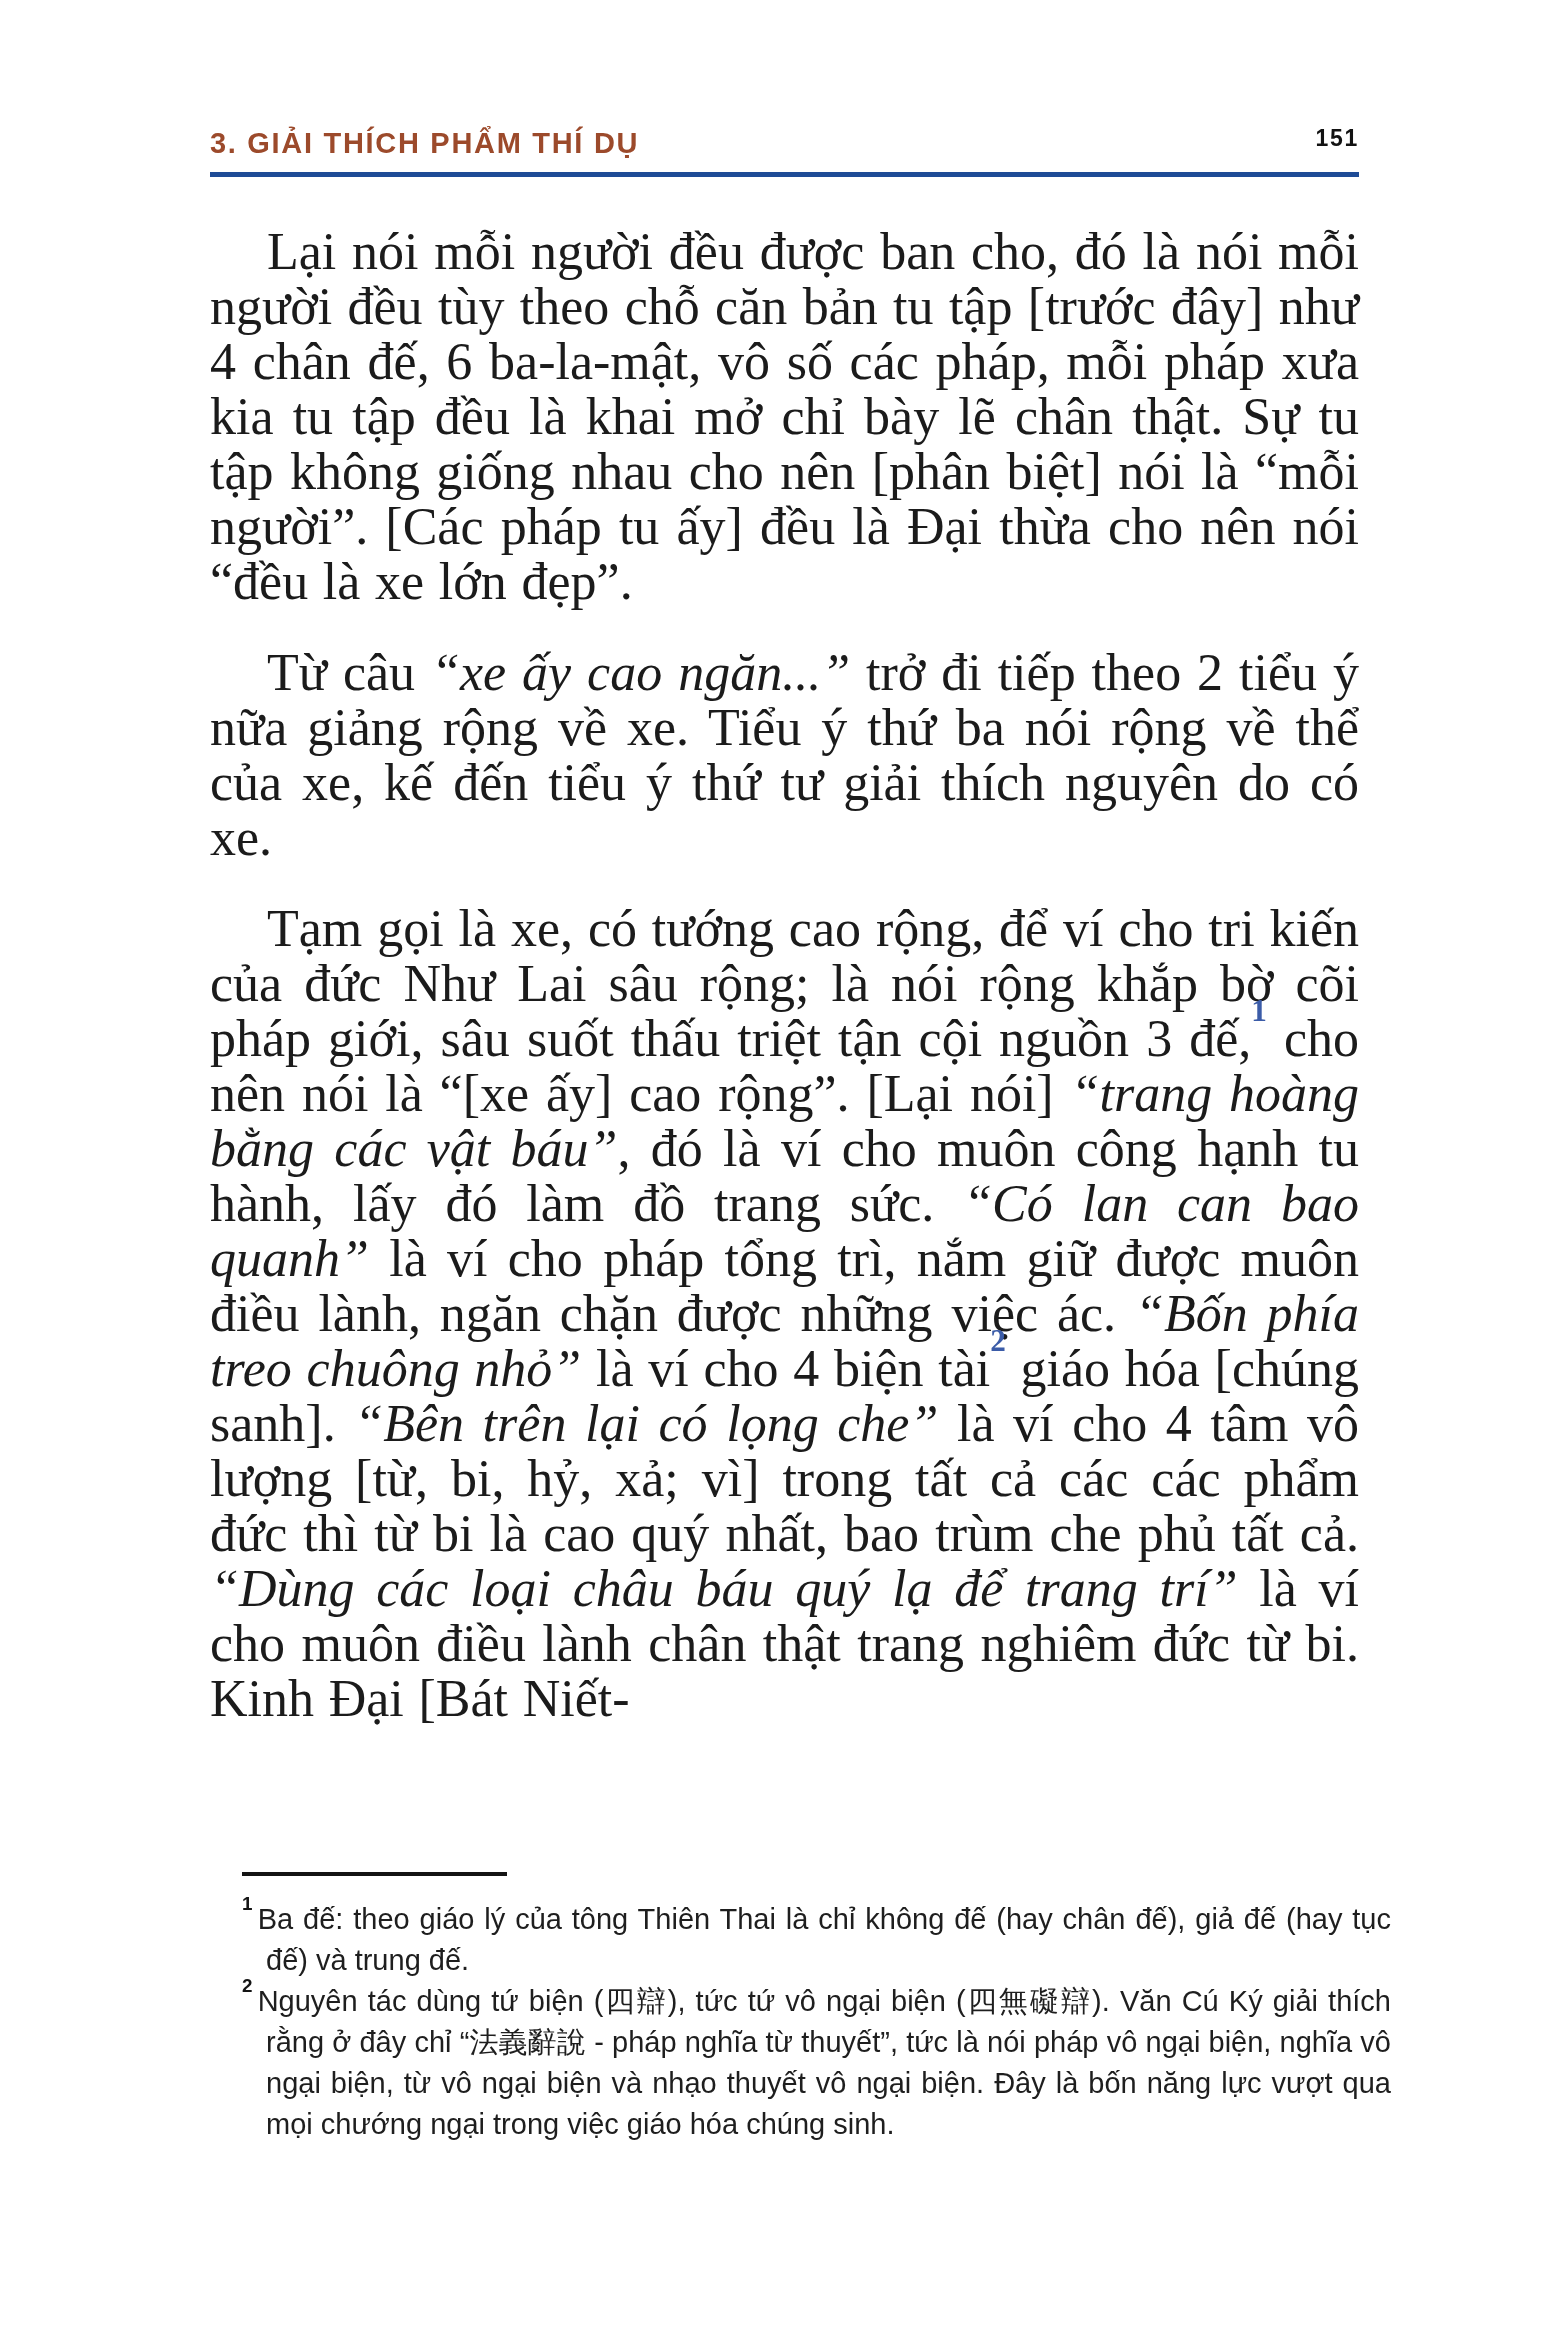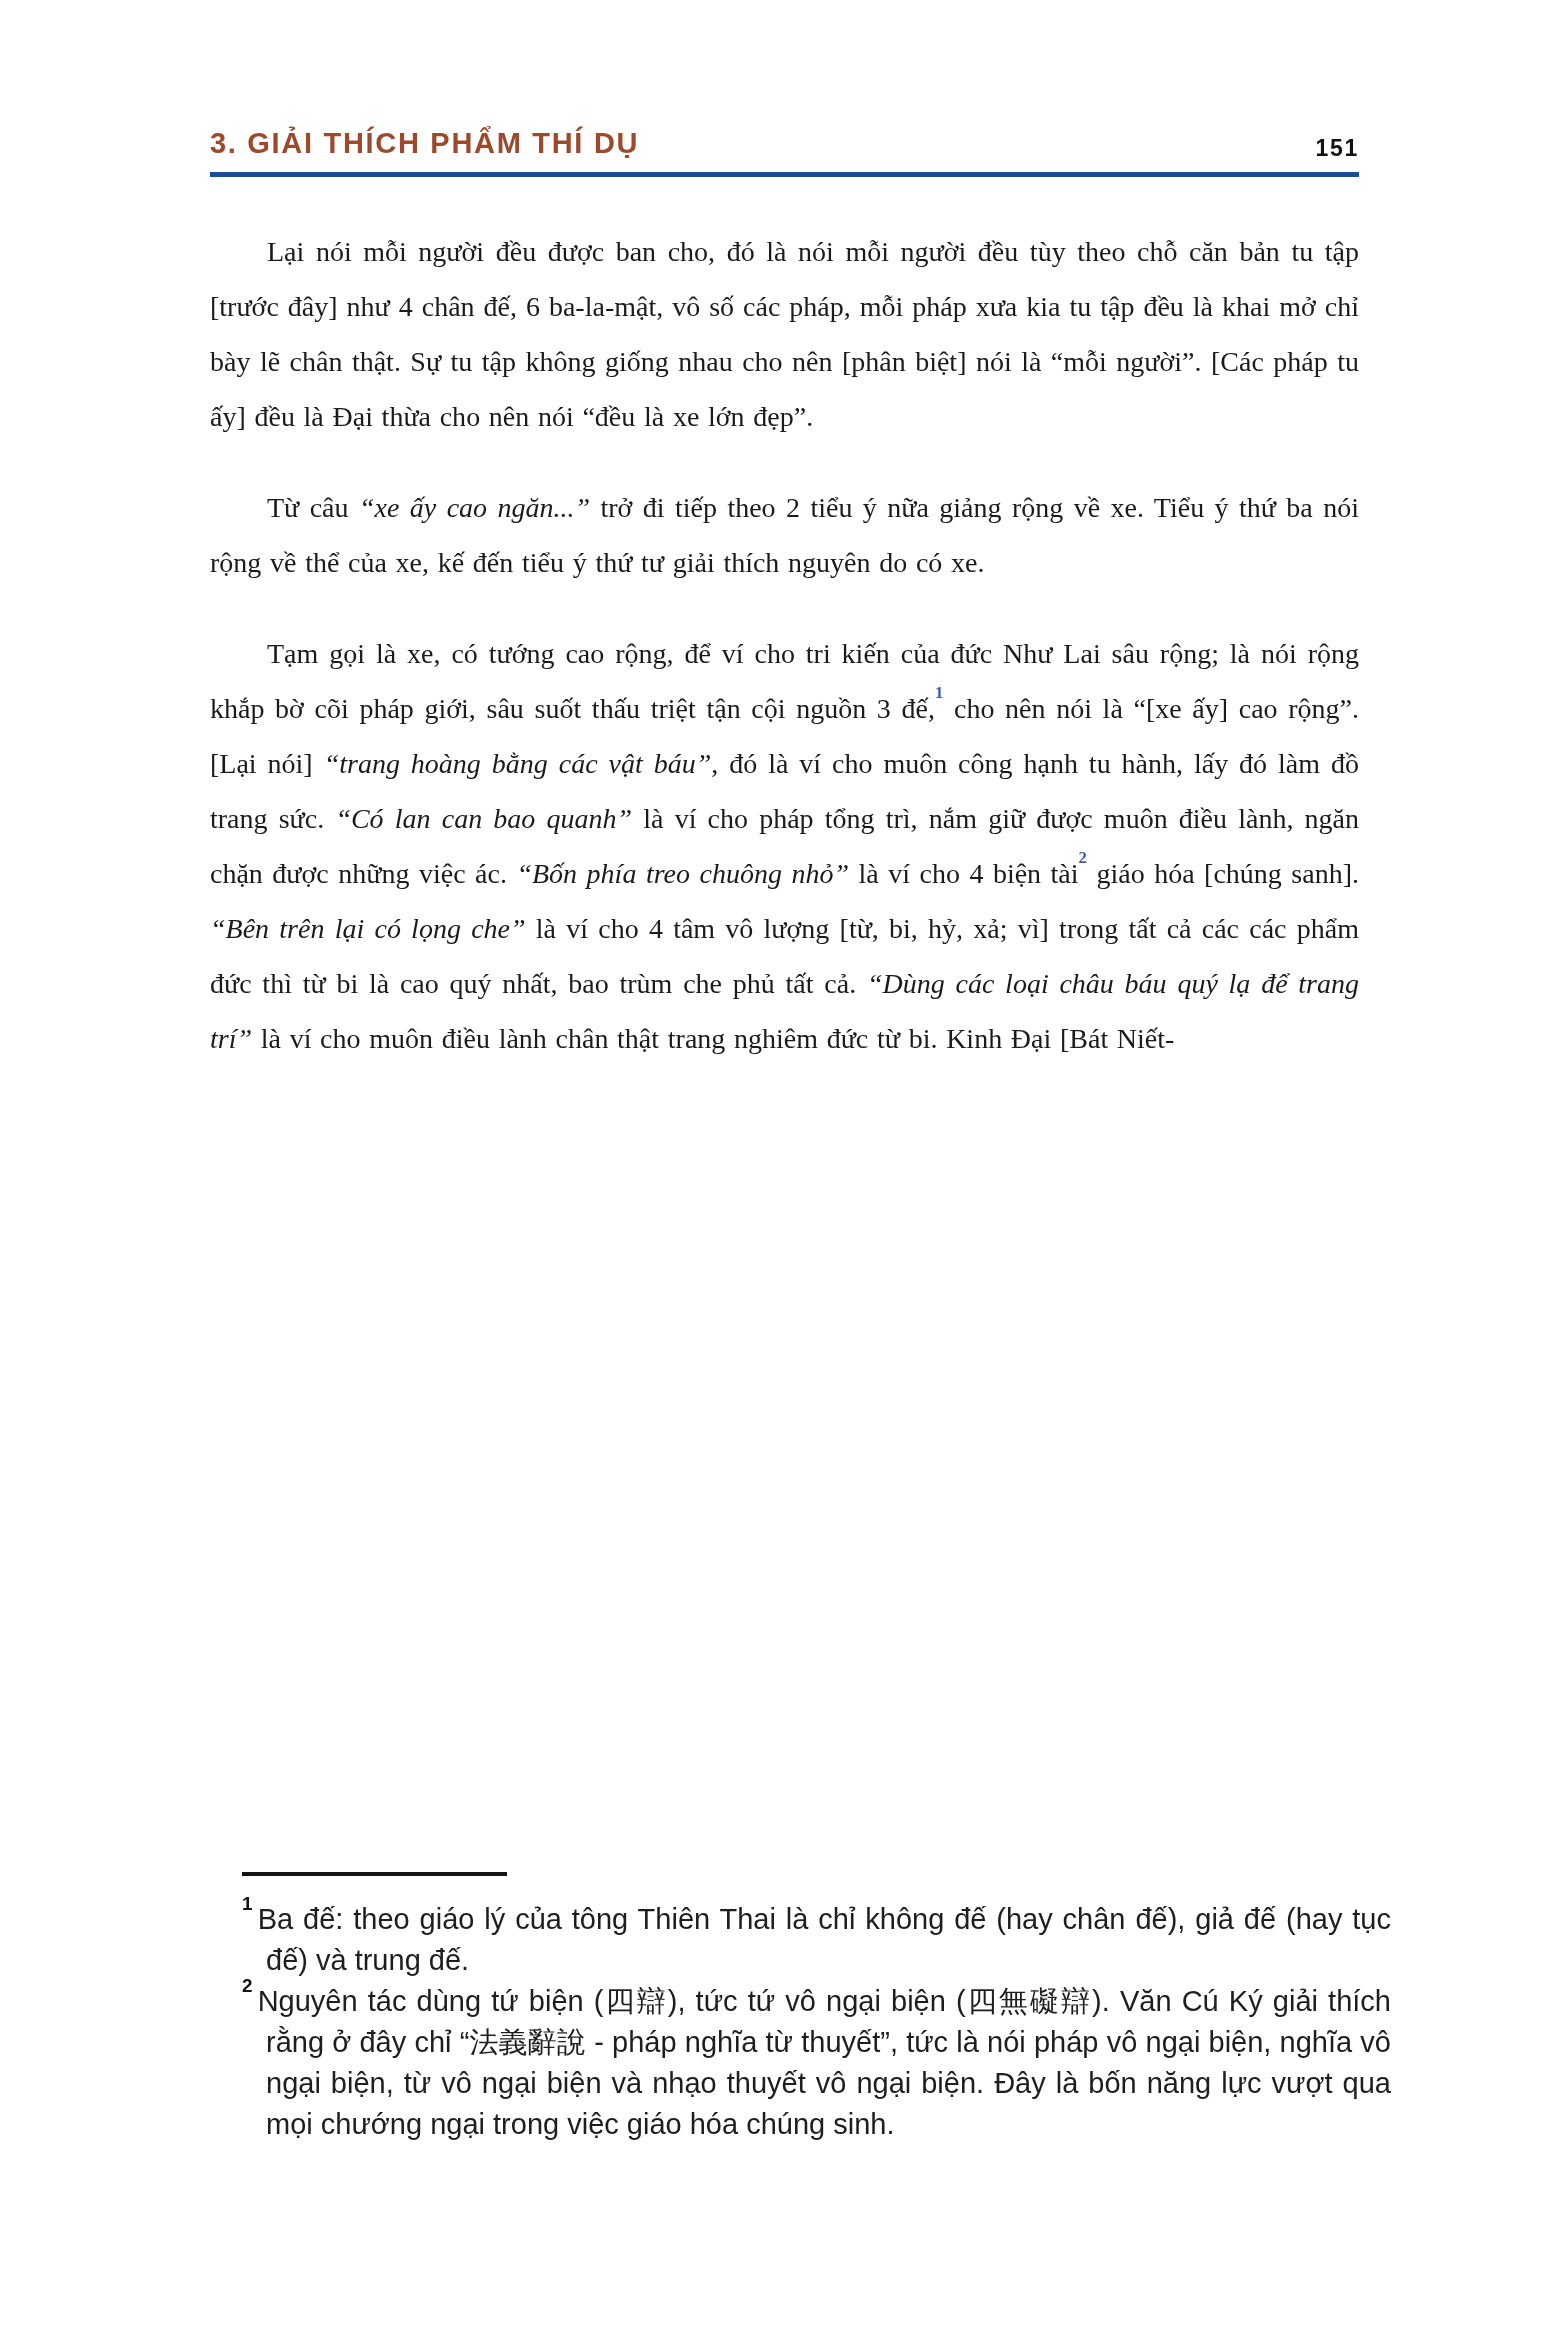"3. GIẢI THÍCH PHẨM THÍ" .running-head { align-items: flex-end -> none }
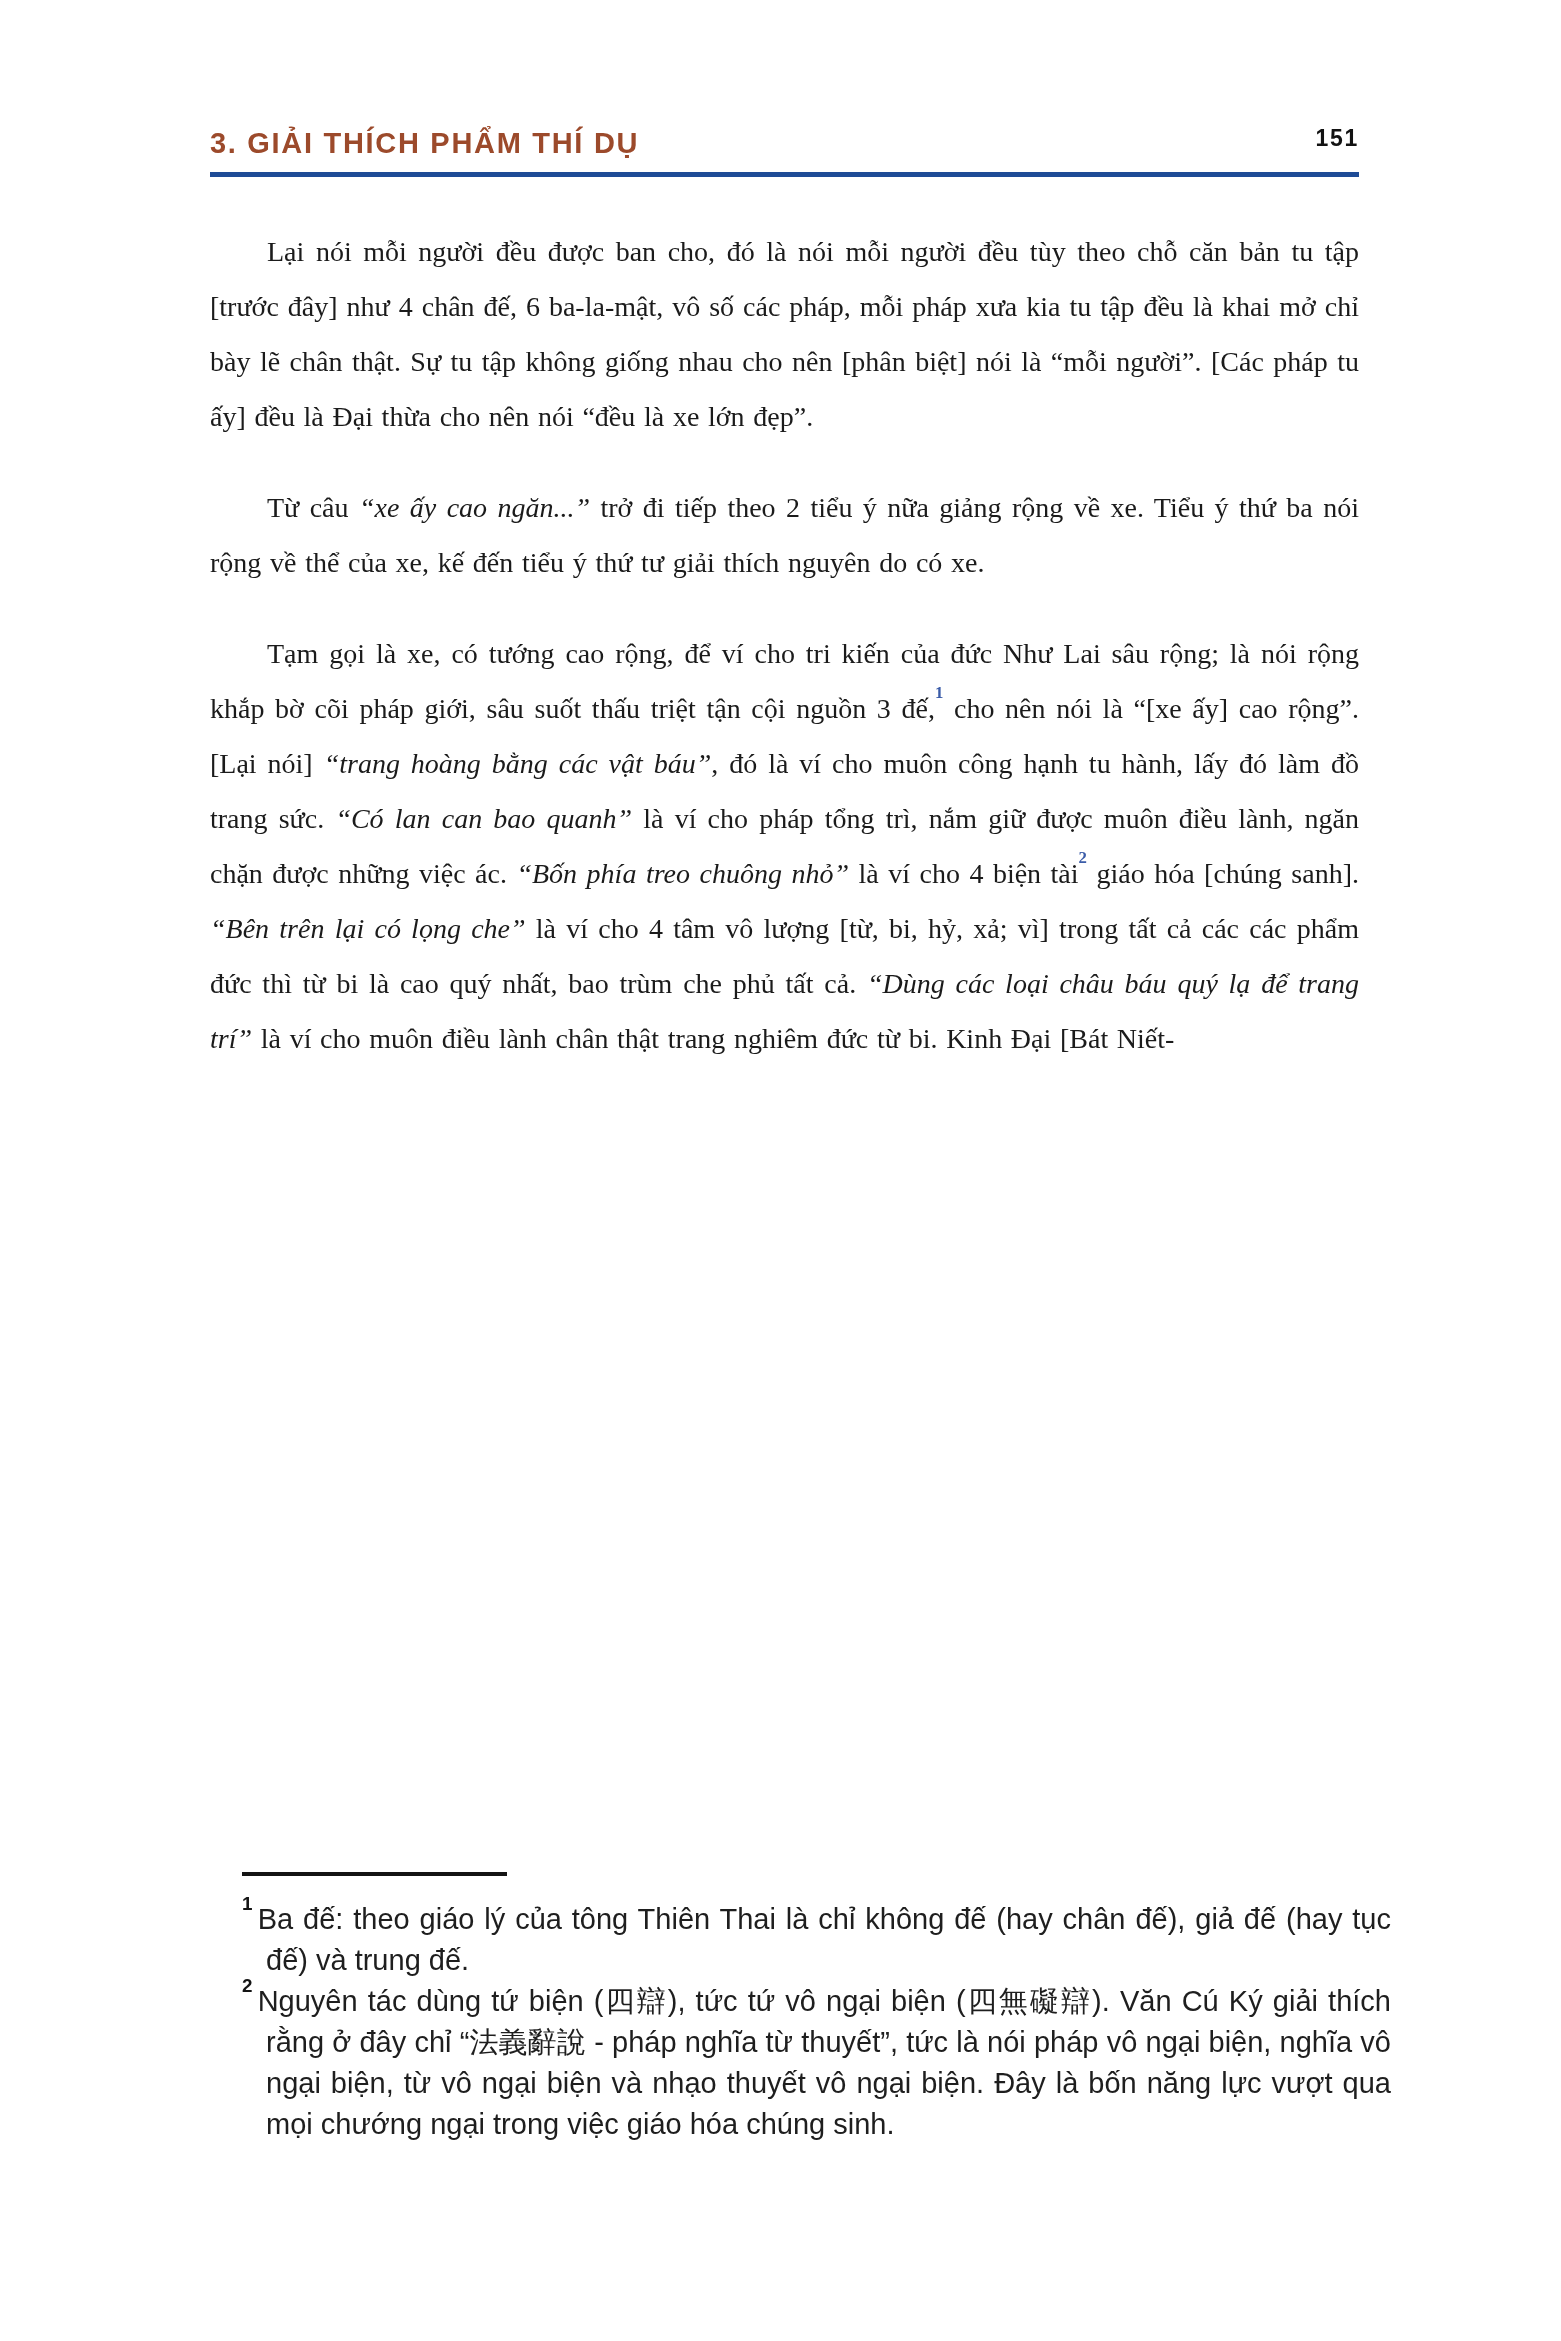"Lại nói mỗi người đều" .body-text { font-size: 28px -> 52px }
